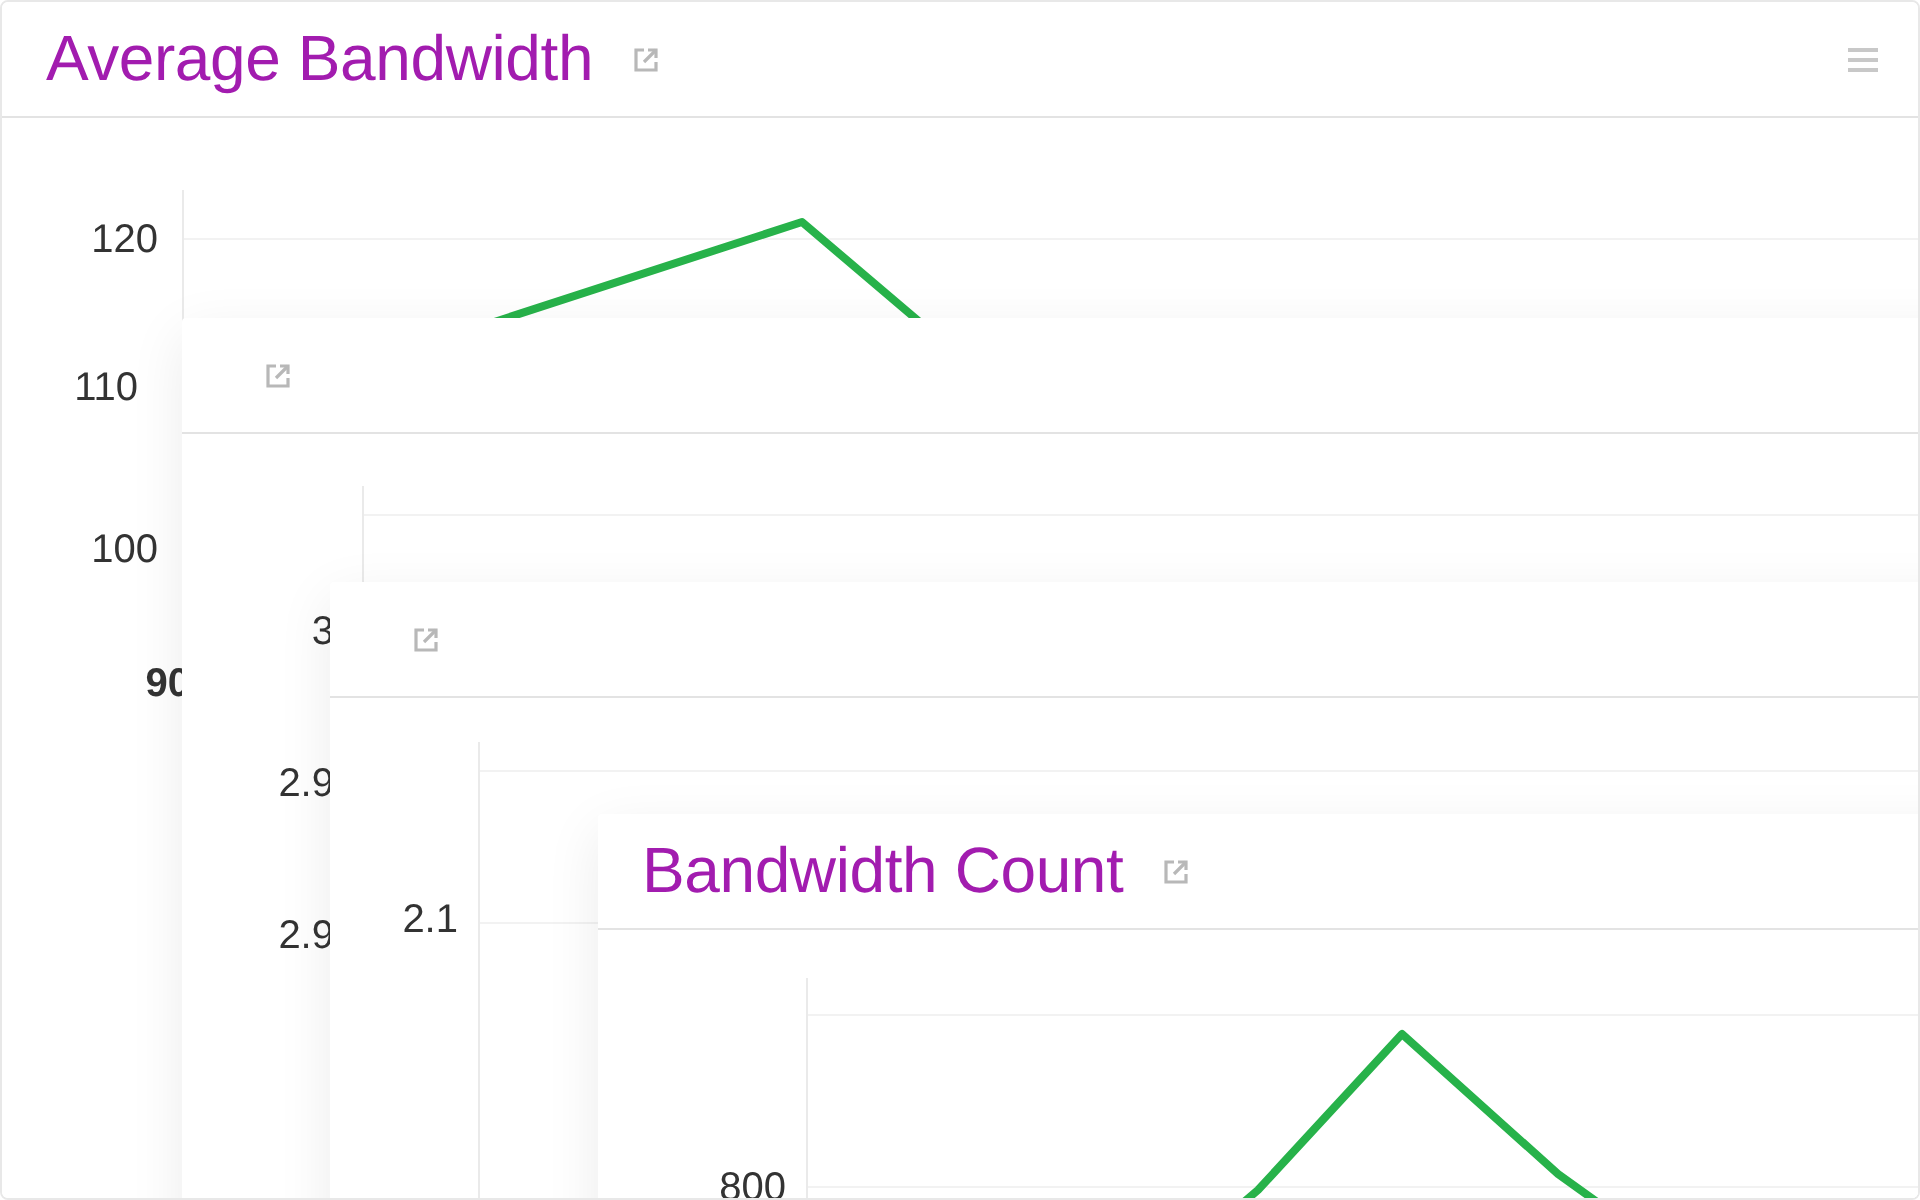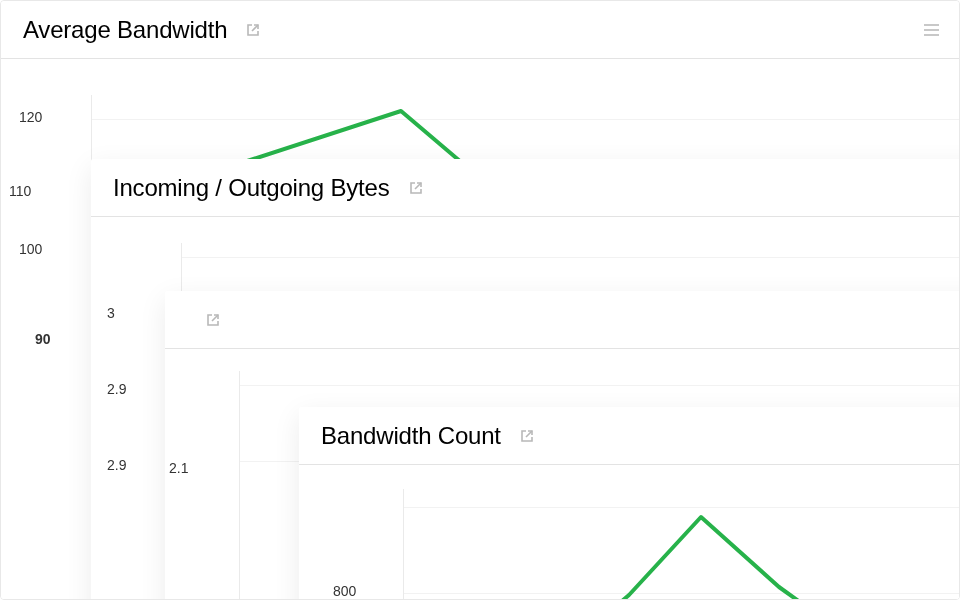"Average Bandwidth" .card-title { color: #000000 -> #a21caf; font-size: 24px -> 32px }
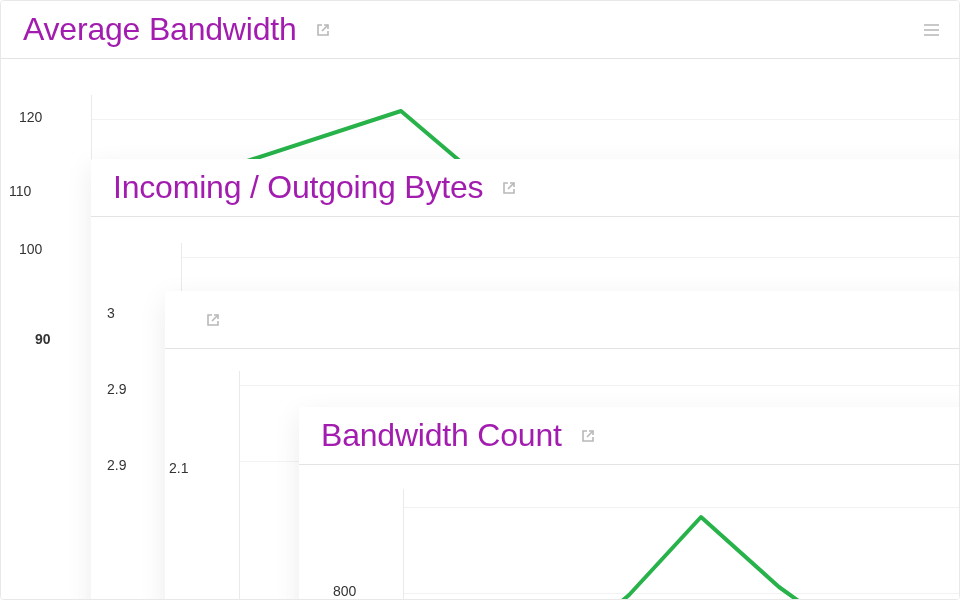"120" .axis-label { font-size: 14px -> 20px; text-align: left -> right }
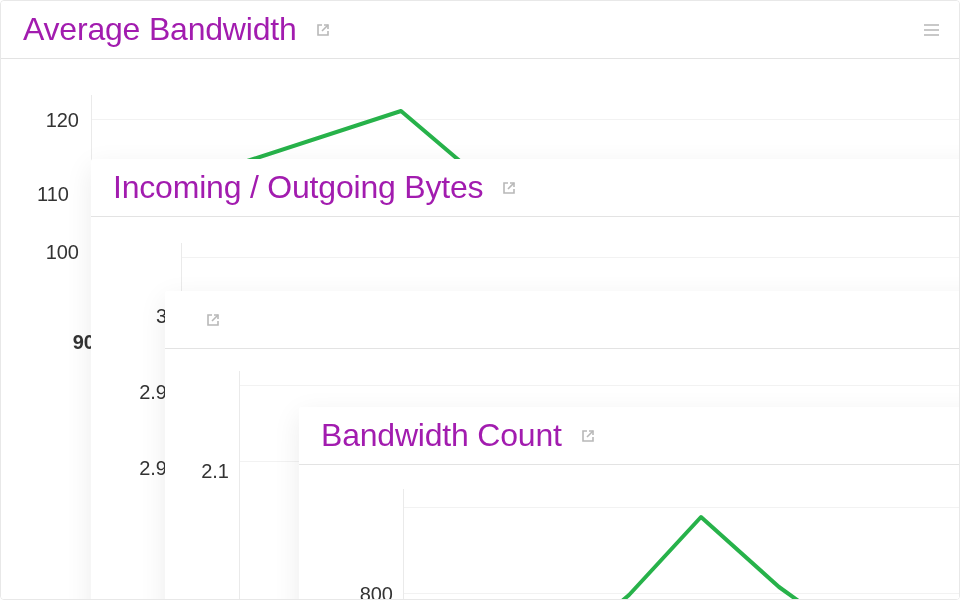"Incoming / Outgoing Bytes" span.card-title { html: <span>Incoming / Outgoing Bytes</span> -> none }
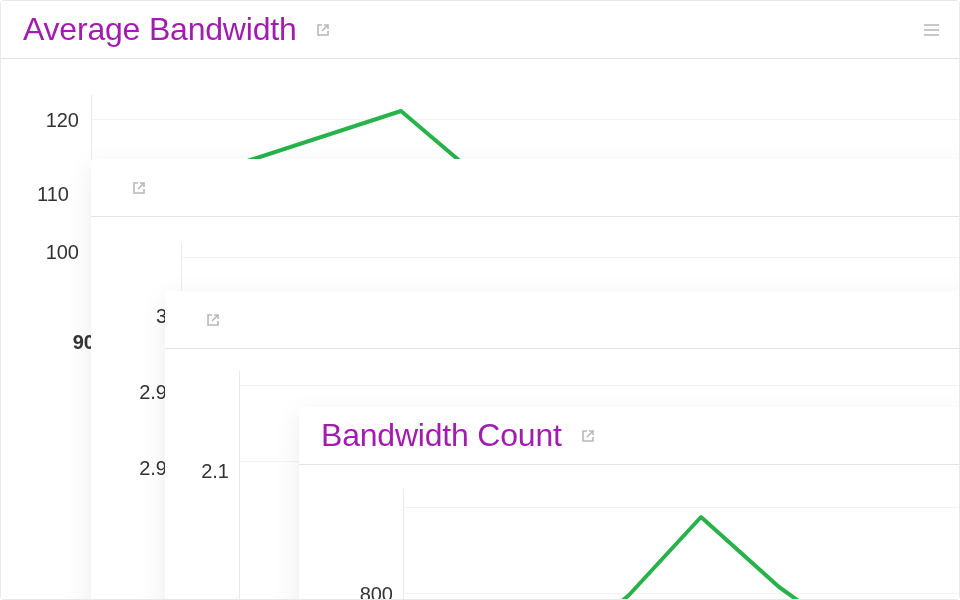"100" span.axis-label { top: 182px -> 205px }
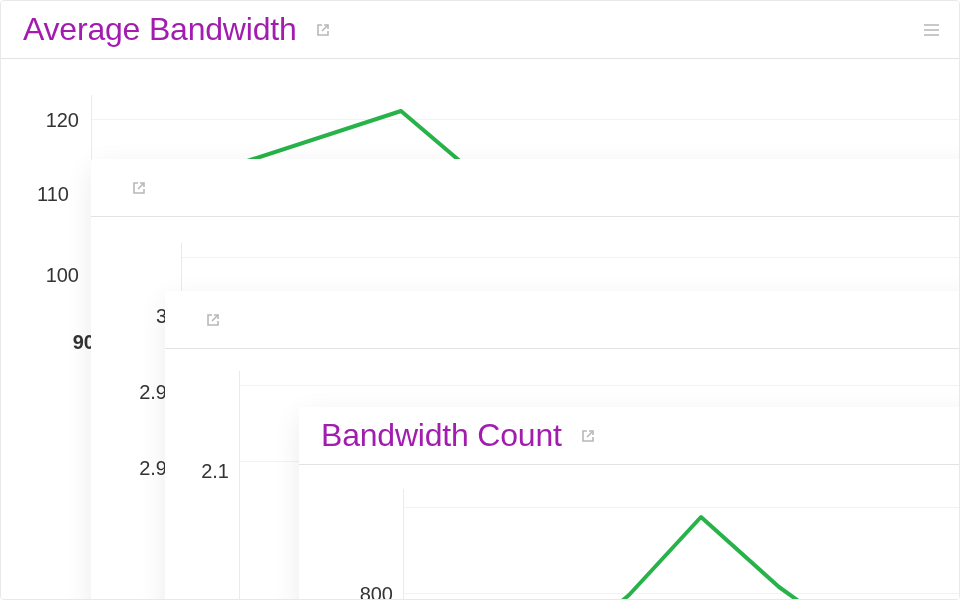"2.1" span.axis-label { margin-top: 11px -> none }
